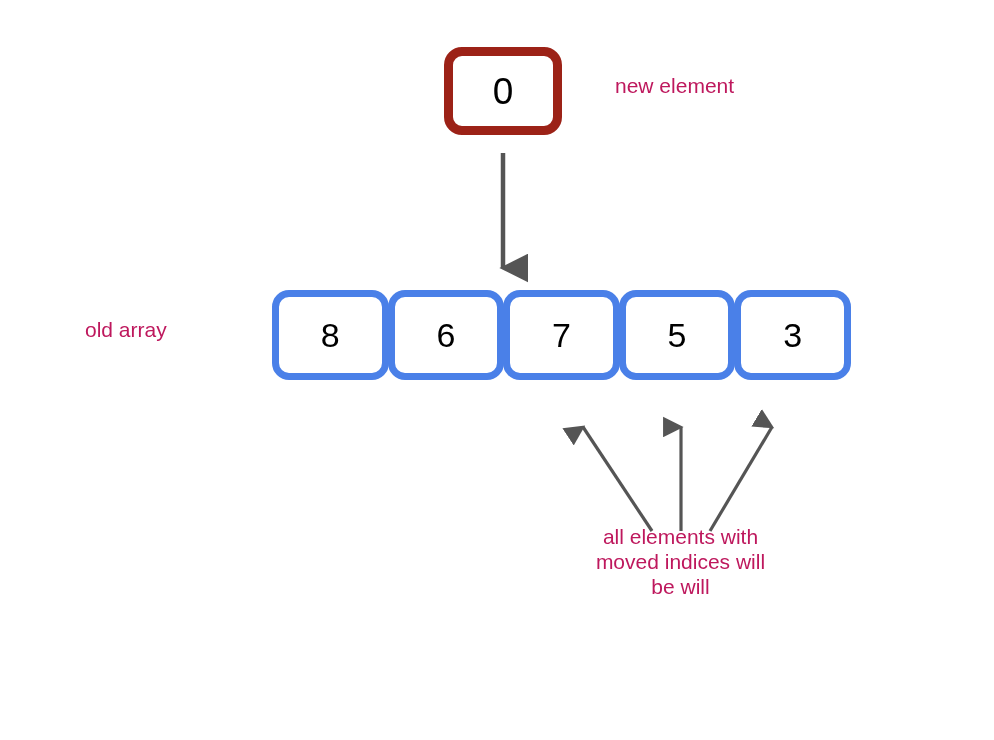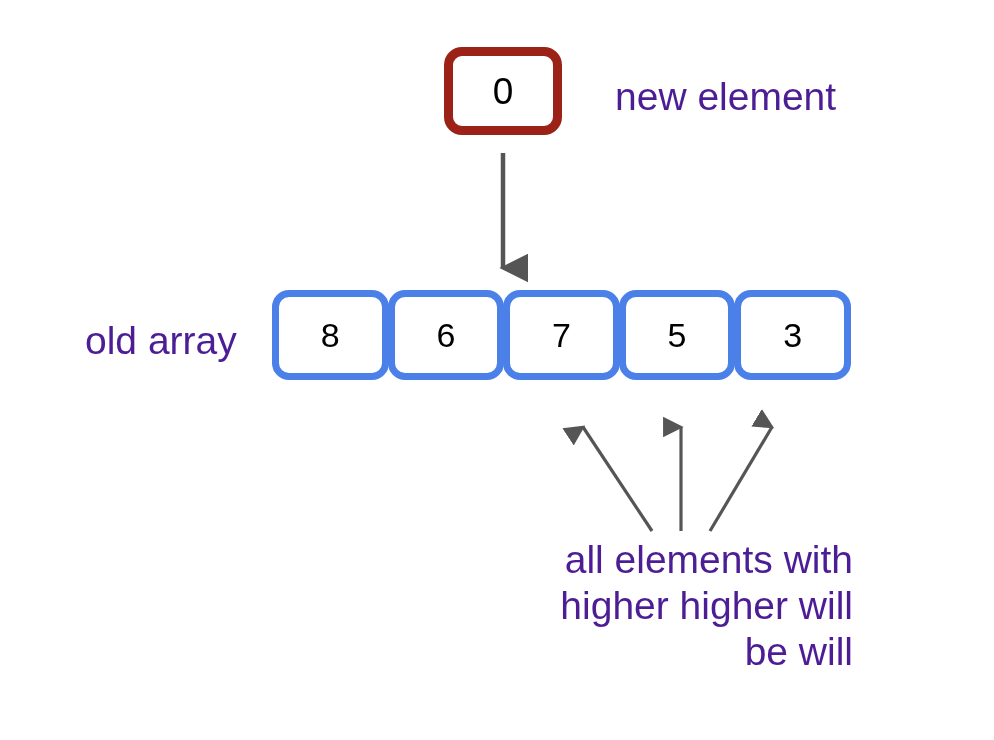"new element" .blue-label { color: #4c1d95 -> #be185d; font-size: 39px -> 21px }
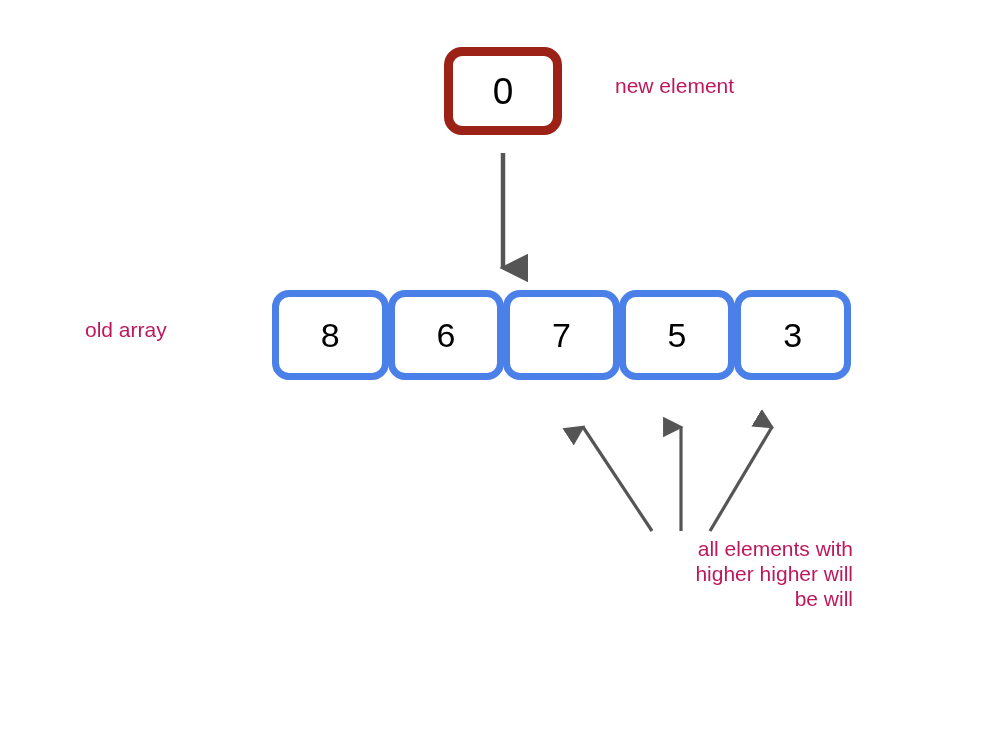"all elements with" #moved-caption { text-align: right -> center; top: 537px -> 525px }
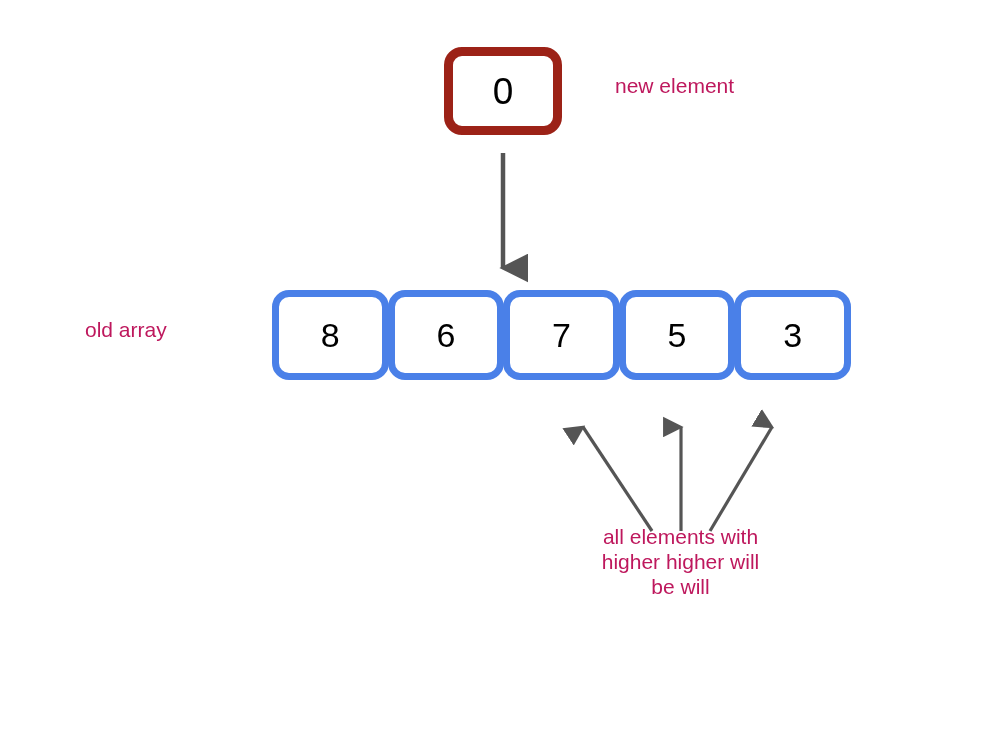"higher higher will" span.cap-line { text: higher higher -> moved indices }
